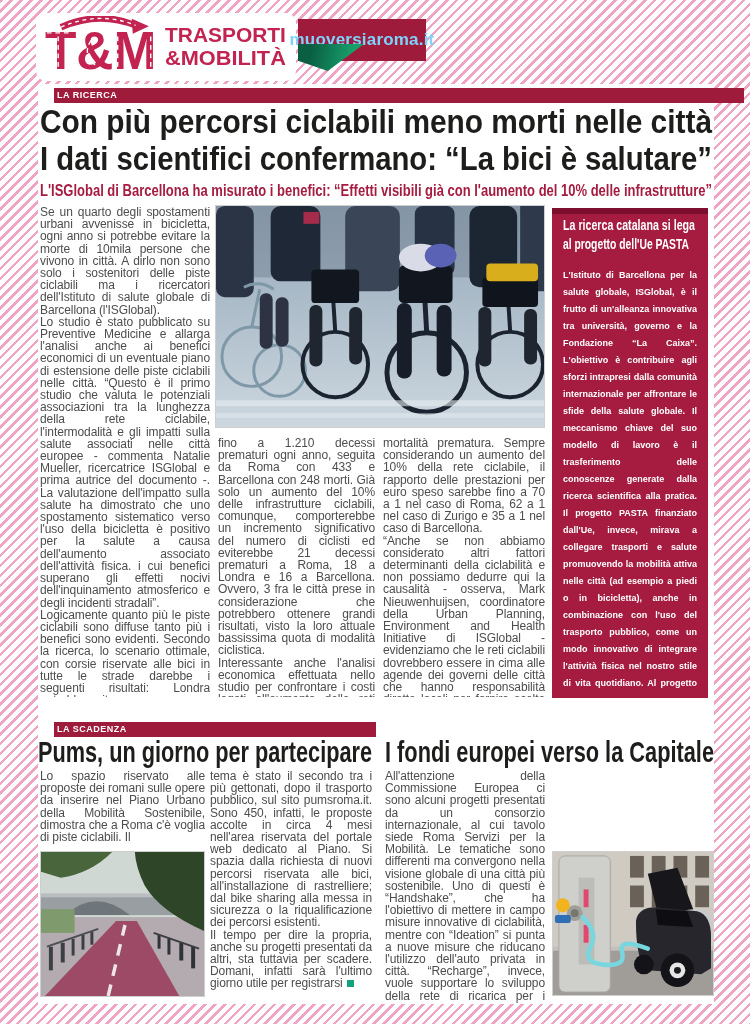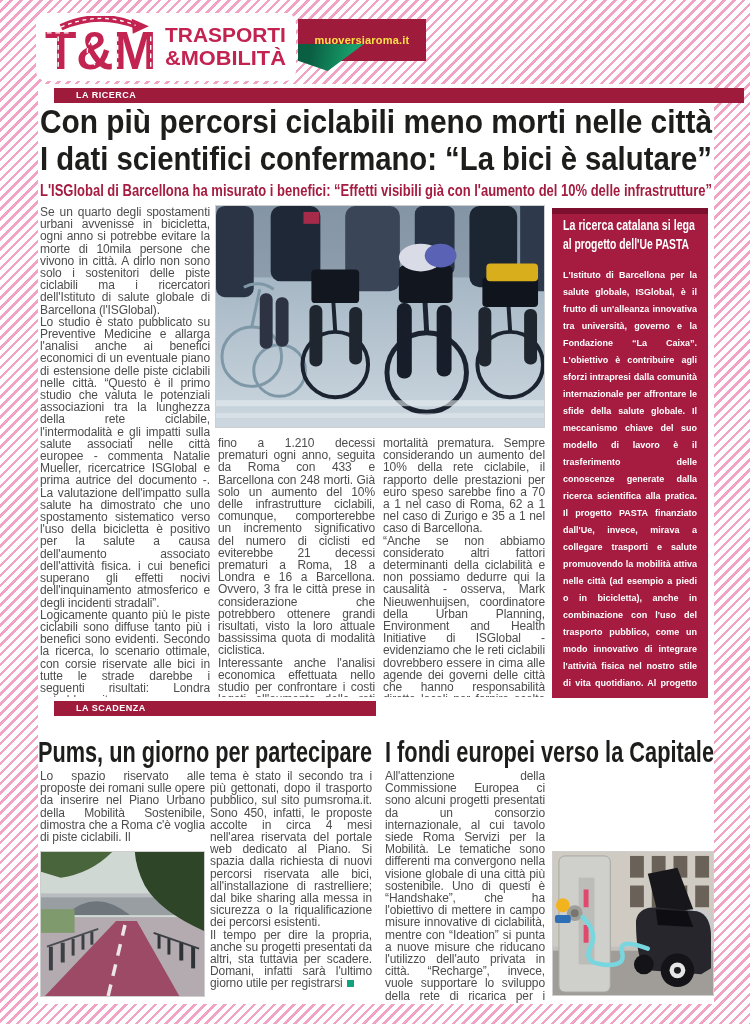"muoversiaroma.it" .site-badge { color: #fde047 -> #7dd3fc; font-size: 11px -> 17px }
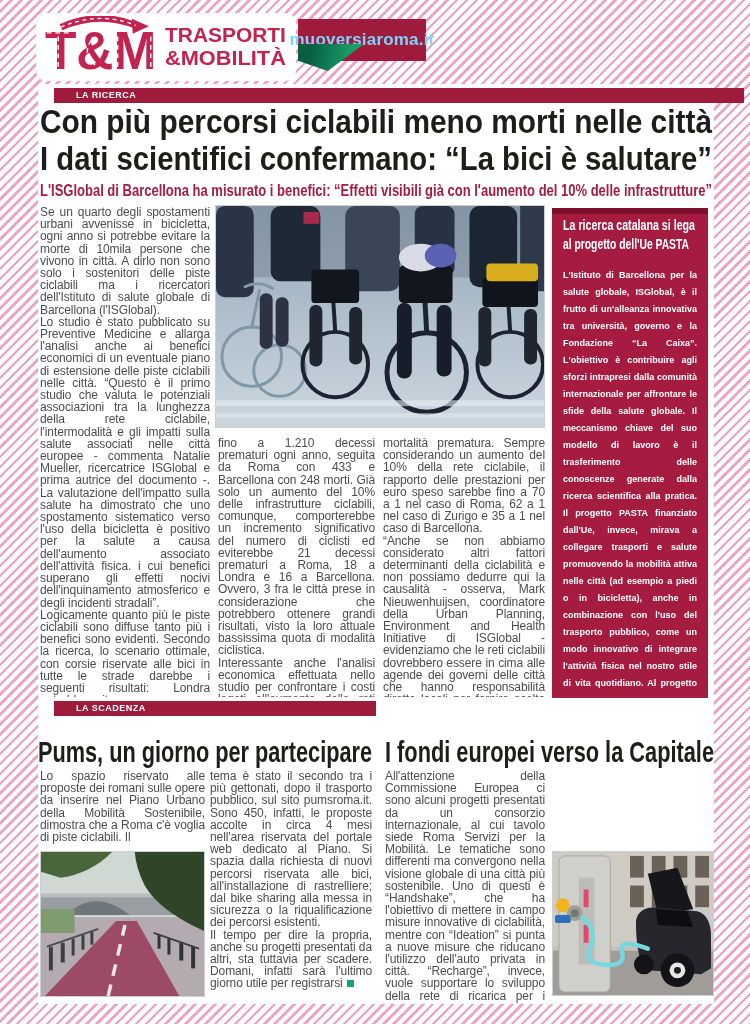"LA RICERCA" .kicker { padding-left: 22px -> 3px }
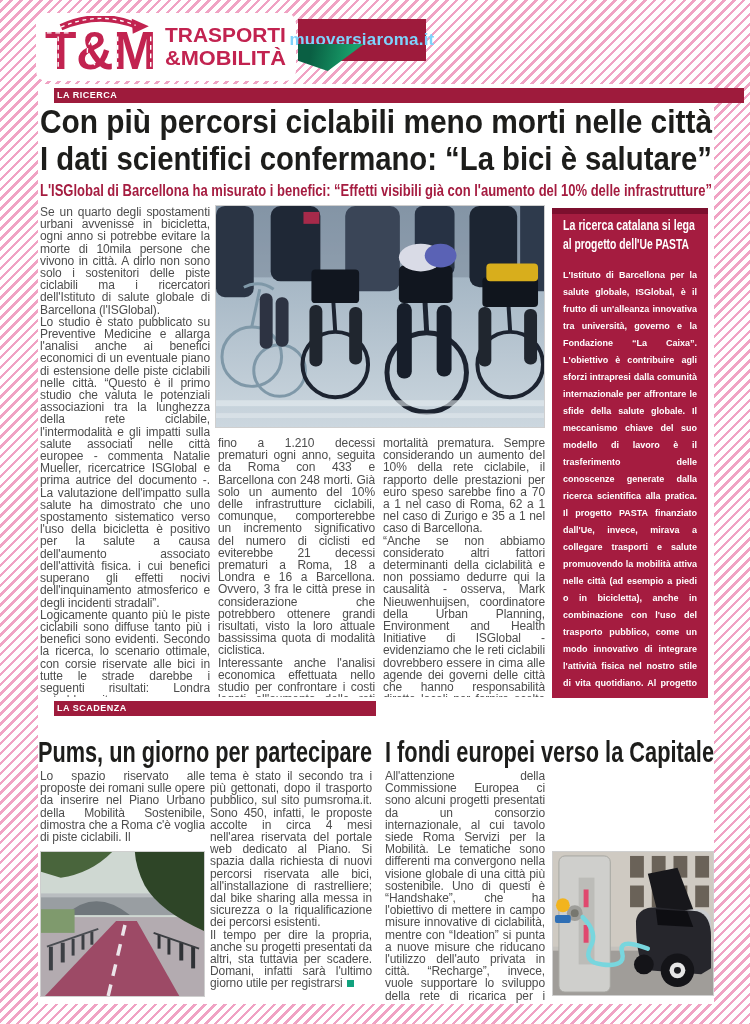"LA SCADENZA" #kicker-scadenza { top: 701px -> 722px }
